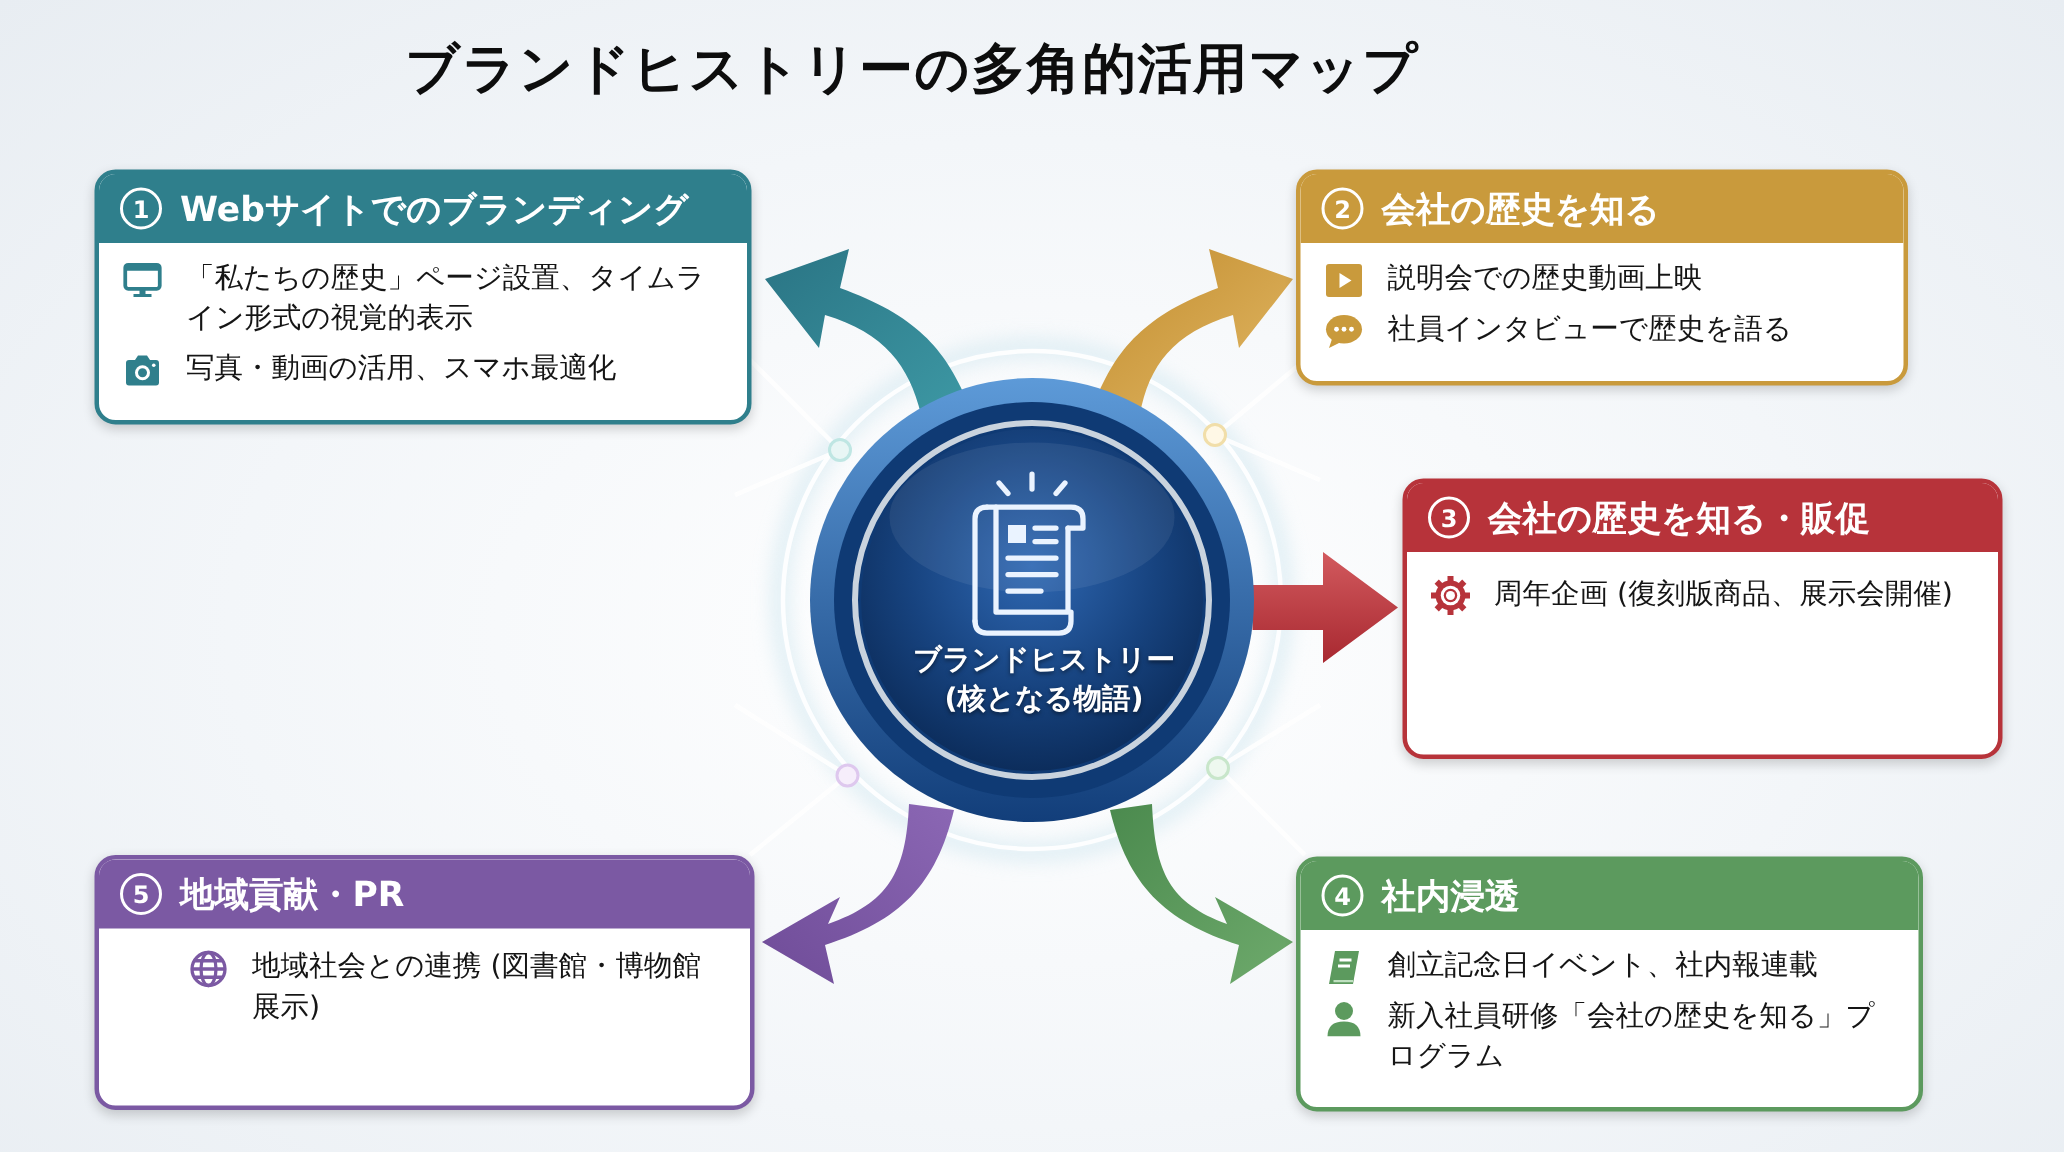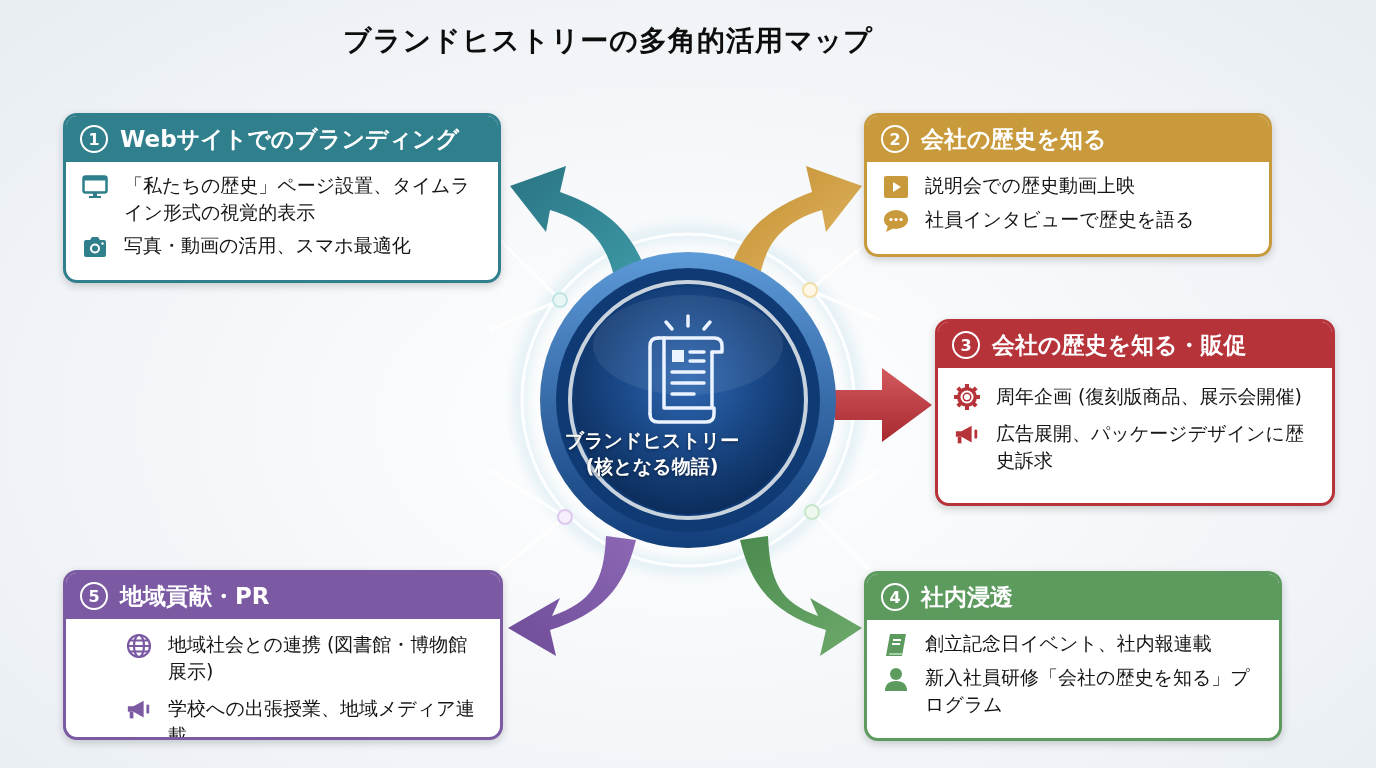"ブランドヒストリーの多角的活用マップ" .title { font-size: 28px -> 36px }
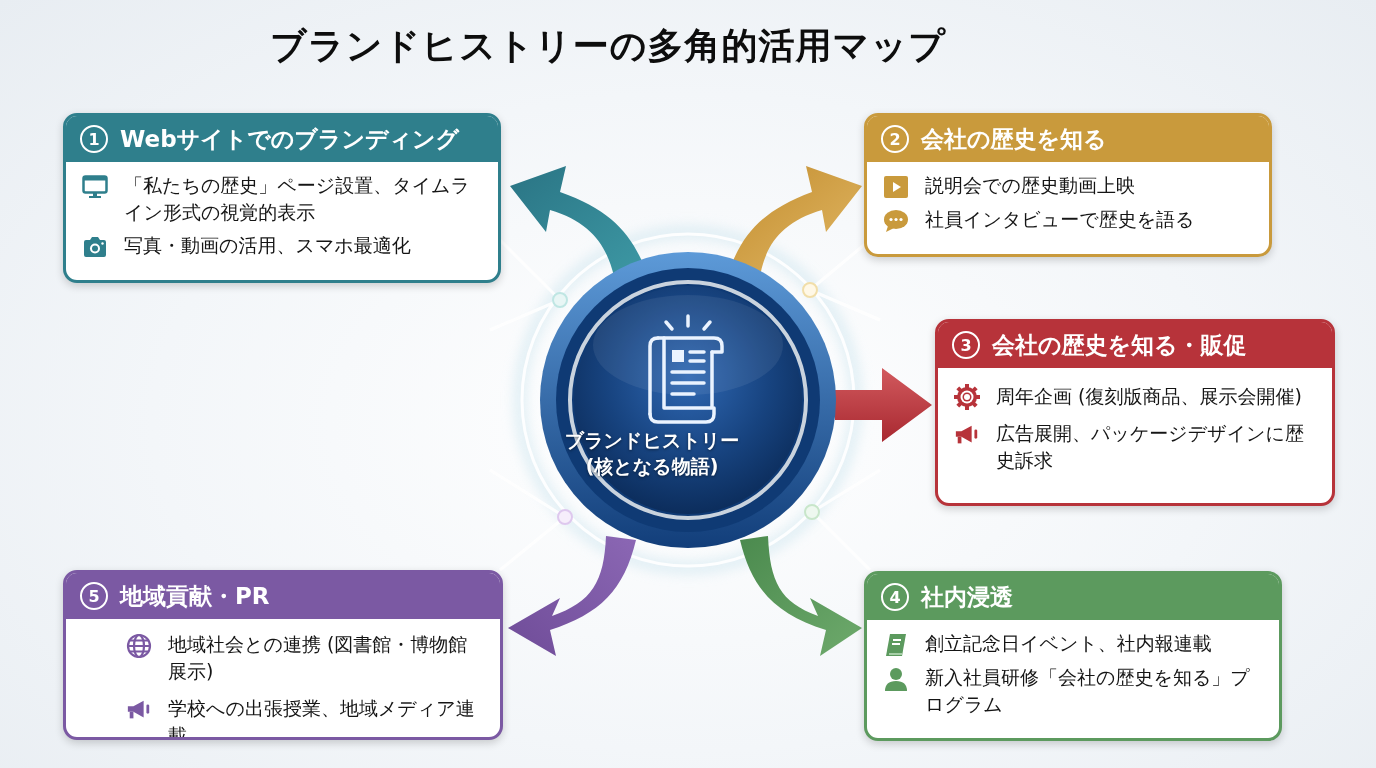"ブランドヒストリー" .center-label { left: 552px -> 596px }
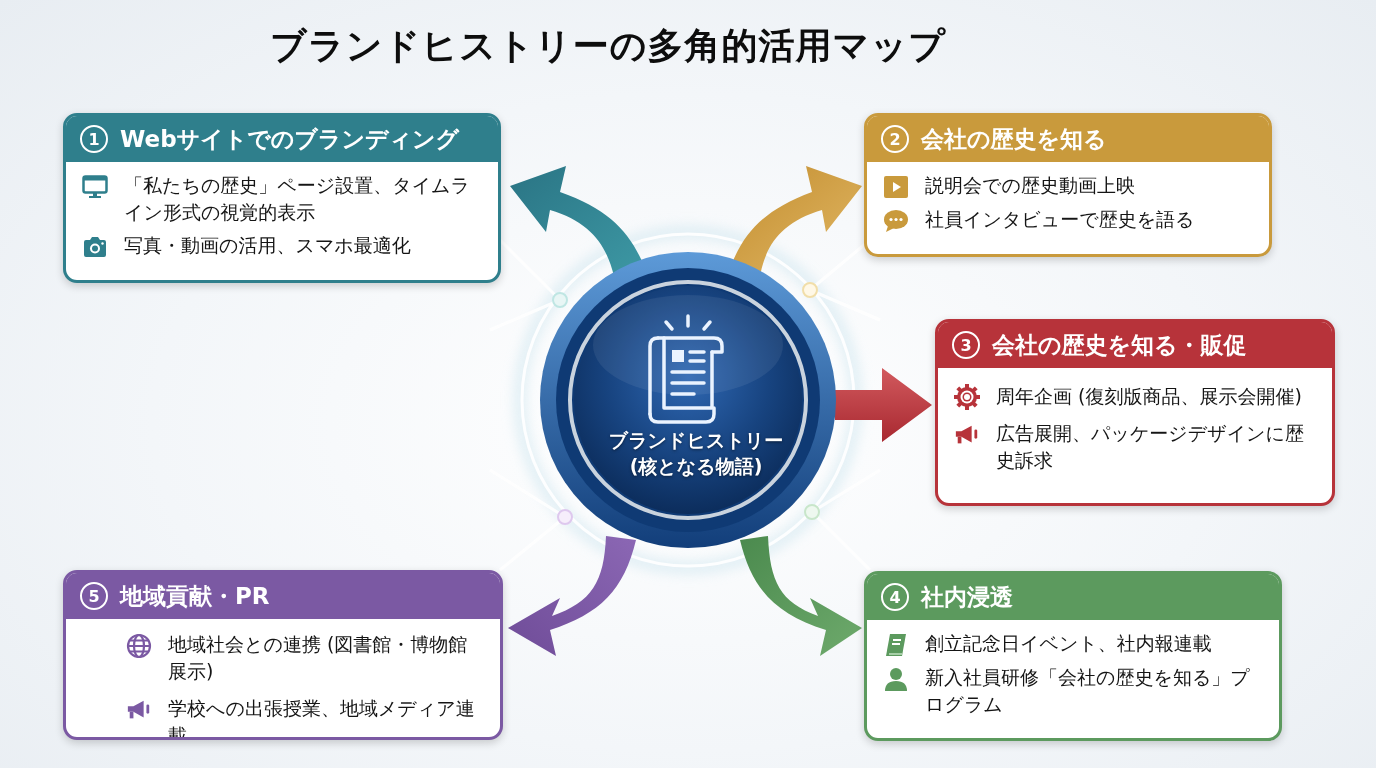"広告展開、パッケージデザインに歴史訴求" div.item { html: <div> <span> <svg> <path></path> <rect></rect> <rect></rect> </svg> </span> <span>広告展開、パッケージデザインに歴史訴求</span> </div> -> none }
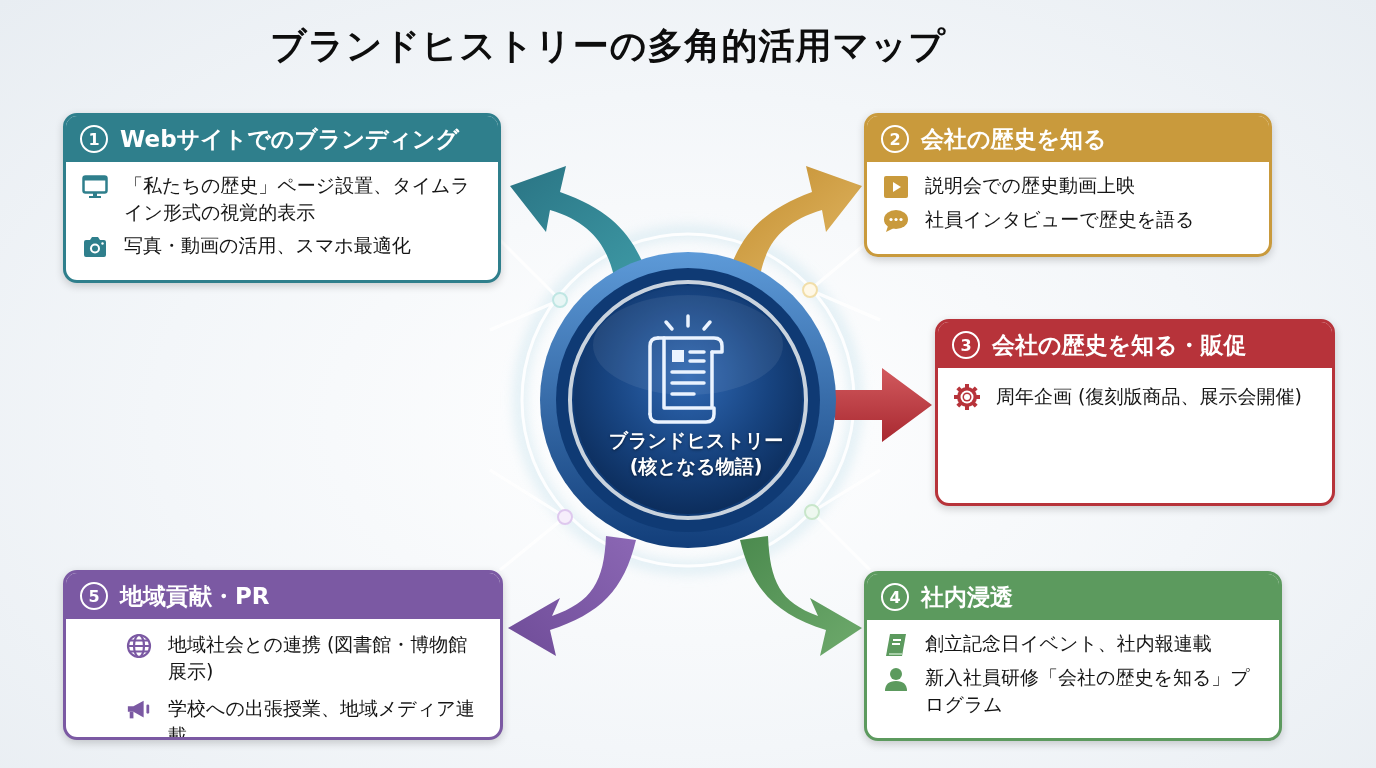"学校への出張授業、地域メディア連載" div.item { html: <div> <span> <svg> <path></path> <rect></rect> <rect></rect> </svg> </span> <span>学校への出張授業、地域メディア連載</span> </div> -> none }
